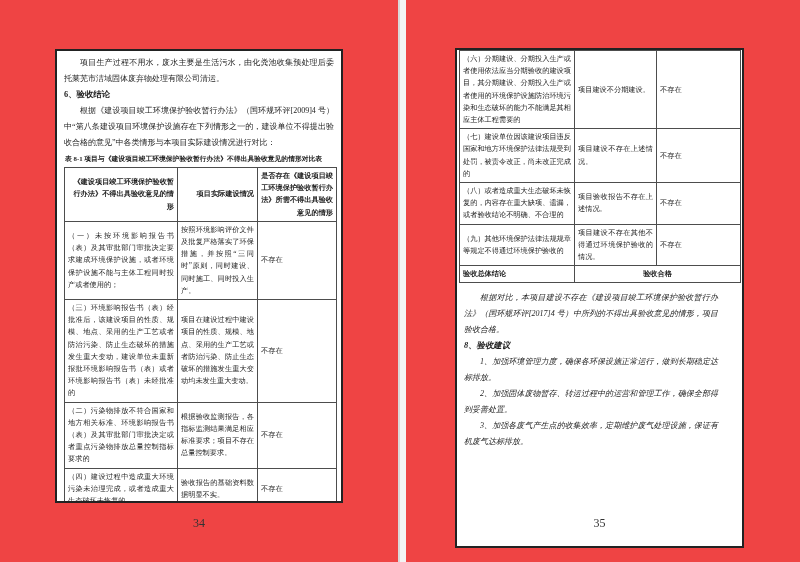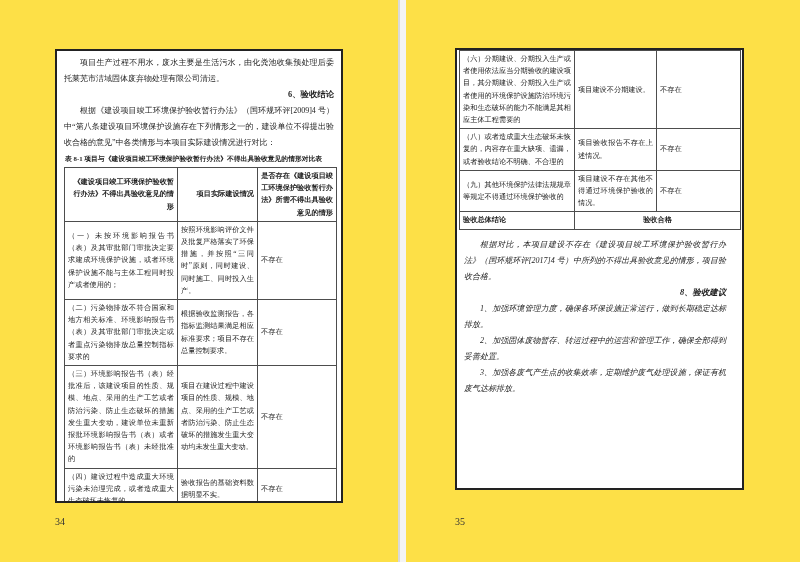"项目生产过程不用水，废水主要是生活污水，由化粪池收集预处理后委托莱芜市洁域固体废" .canvas { background: #fde047 -> #ef4444 }
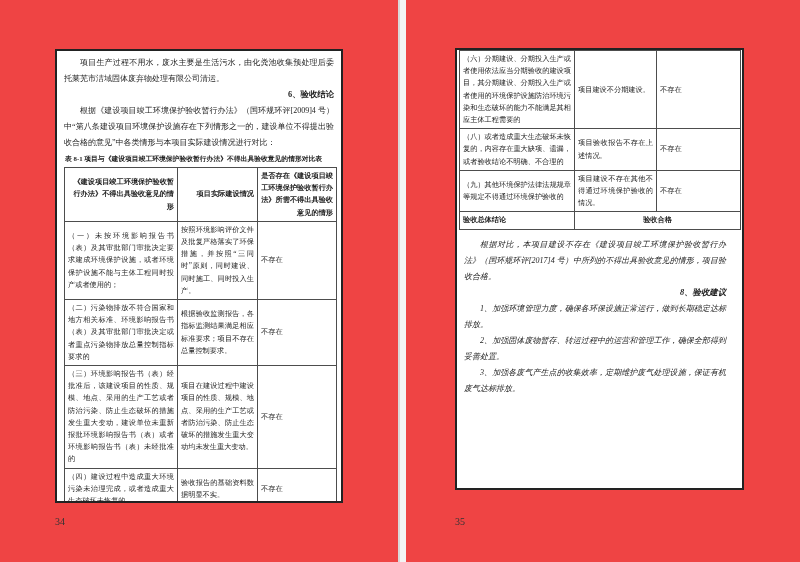"（六）分期建设、分期投入生产或者使用依法应当分期验收的建设项目，其分期建设、分期" .frame-right { height: 442px -> 500px; padding: 0 8px 0 0 -> 0 16px 0 0 }
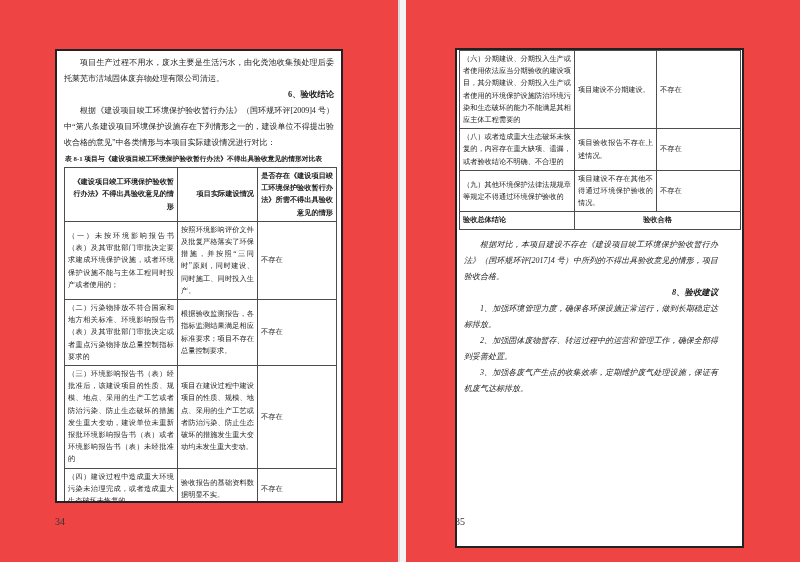"6、验收结论" .h-sec { text-align: right -> none }
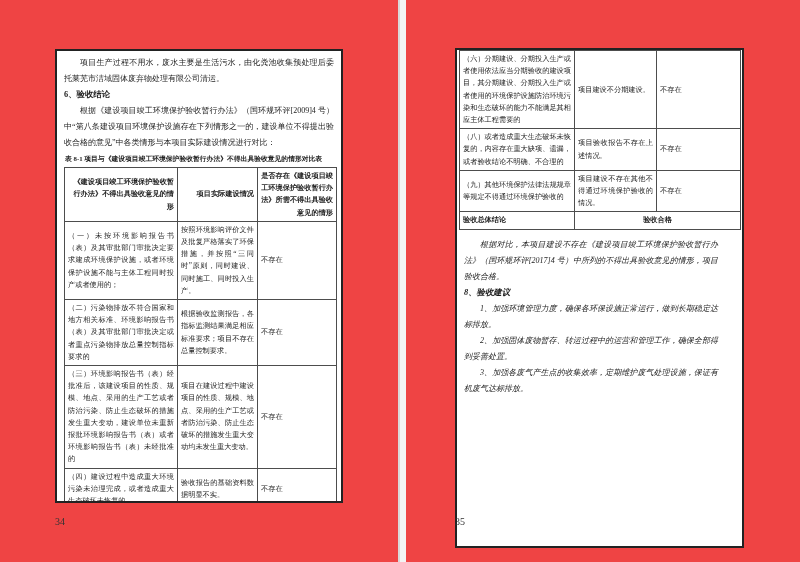"（七）建设单位因该建设项目违反国家和地方环境保护法律法规受到处罚，被责令改正，尚" tr { html: none -> <tr> <td>（七）建设单位因该建设项目违反国家和地方环境保护法律法规受到处罚，被责令改正，尚未改正完成的</td> <td>项目建设不存在上述情况。</td> <td>不存在</td> </tr> }
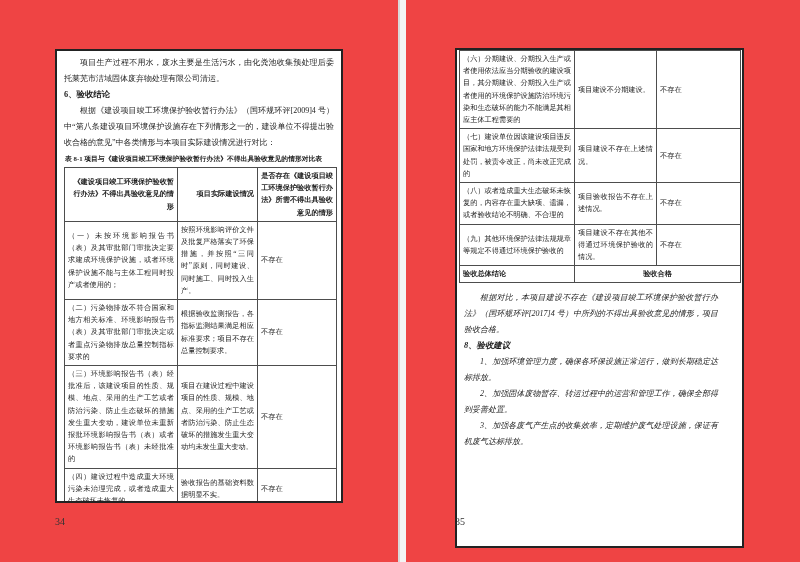"（二）污染物排放不符合国家和地方相关标准、环境影响报告书（表）及其审批部门审批决" tr { order: before "（三）环境影响报告书（表）经批准后，该建设项目的性质、规模、地点、采用的生产工艺" -> after "（三）环境影响报告书（表）经批准后，该建设项目的性质、规模、地点、采用的生产工艺" }
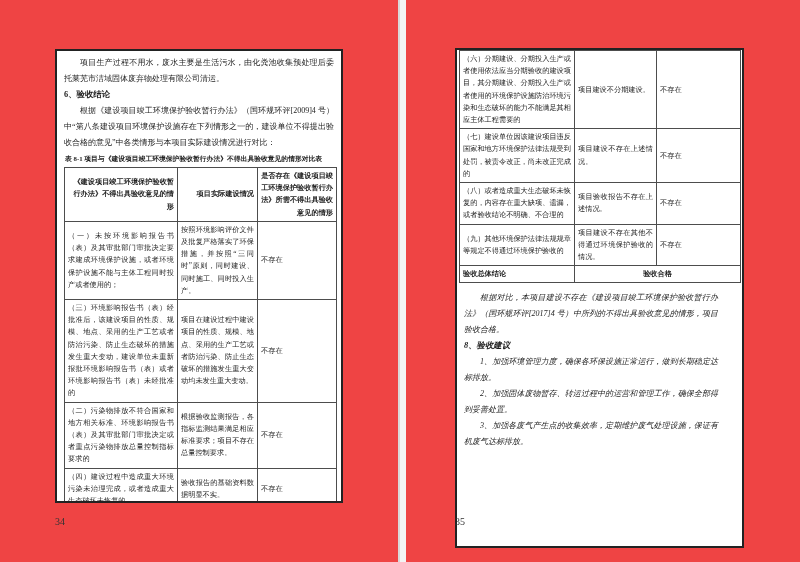"34" .pagenum { font-size: 10px -> 12px; text-align: left -> center }
